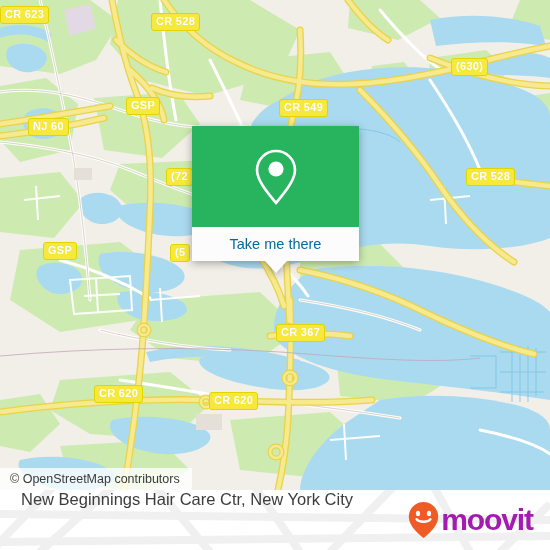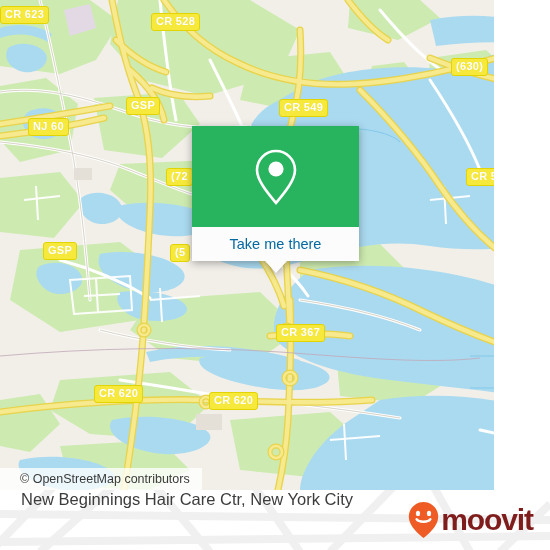"CR 623" #map { width: 494px -> 550px }
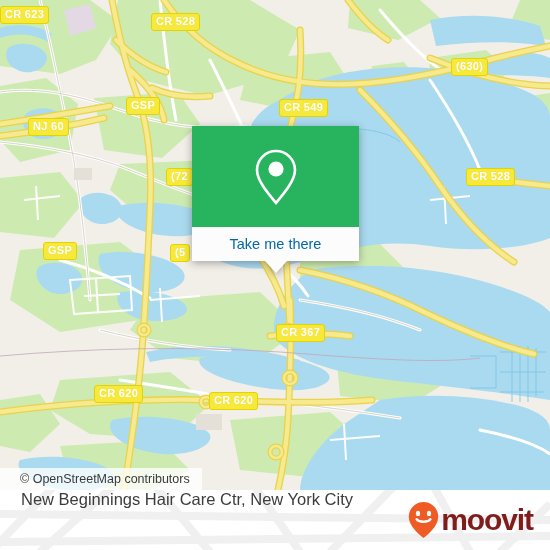"© OpenStreetMap contributors" #attribution { padding: 3px 12px 3px 20px -> 3px 12px 3px 10px }
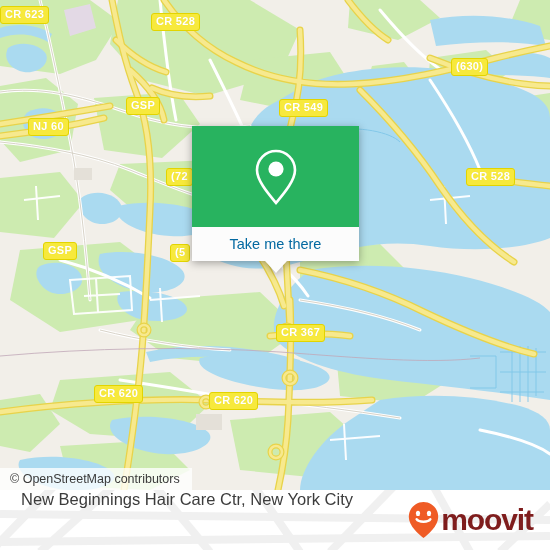"moovit" #brand-word { color: #7f1d1d -> #a21caf }
